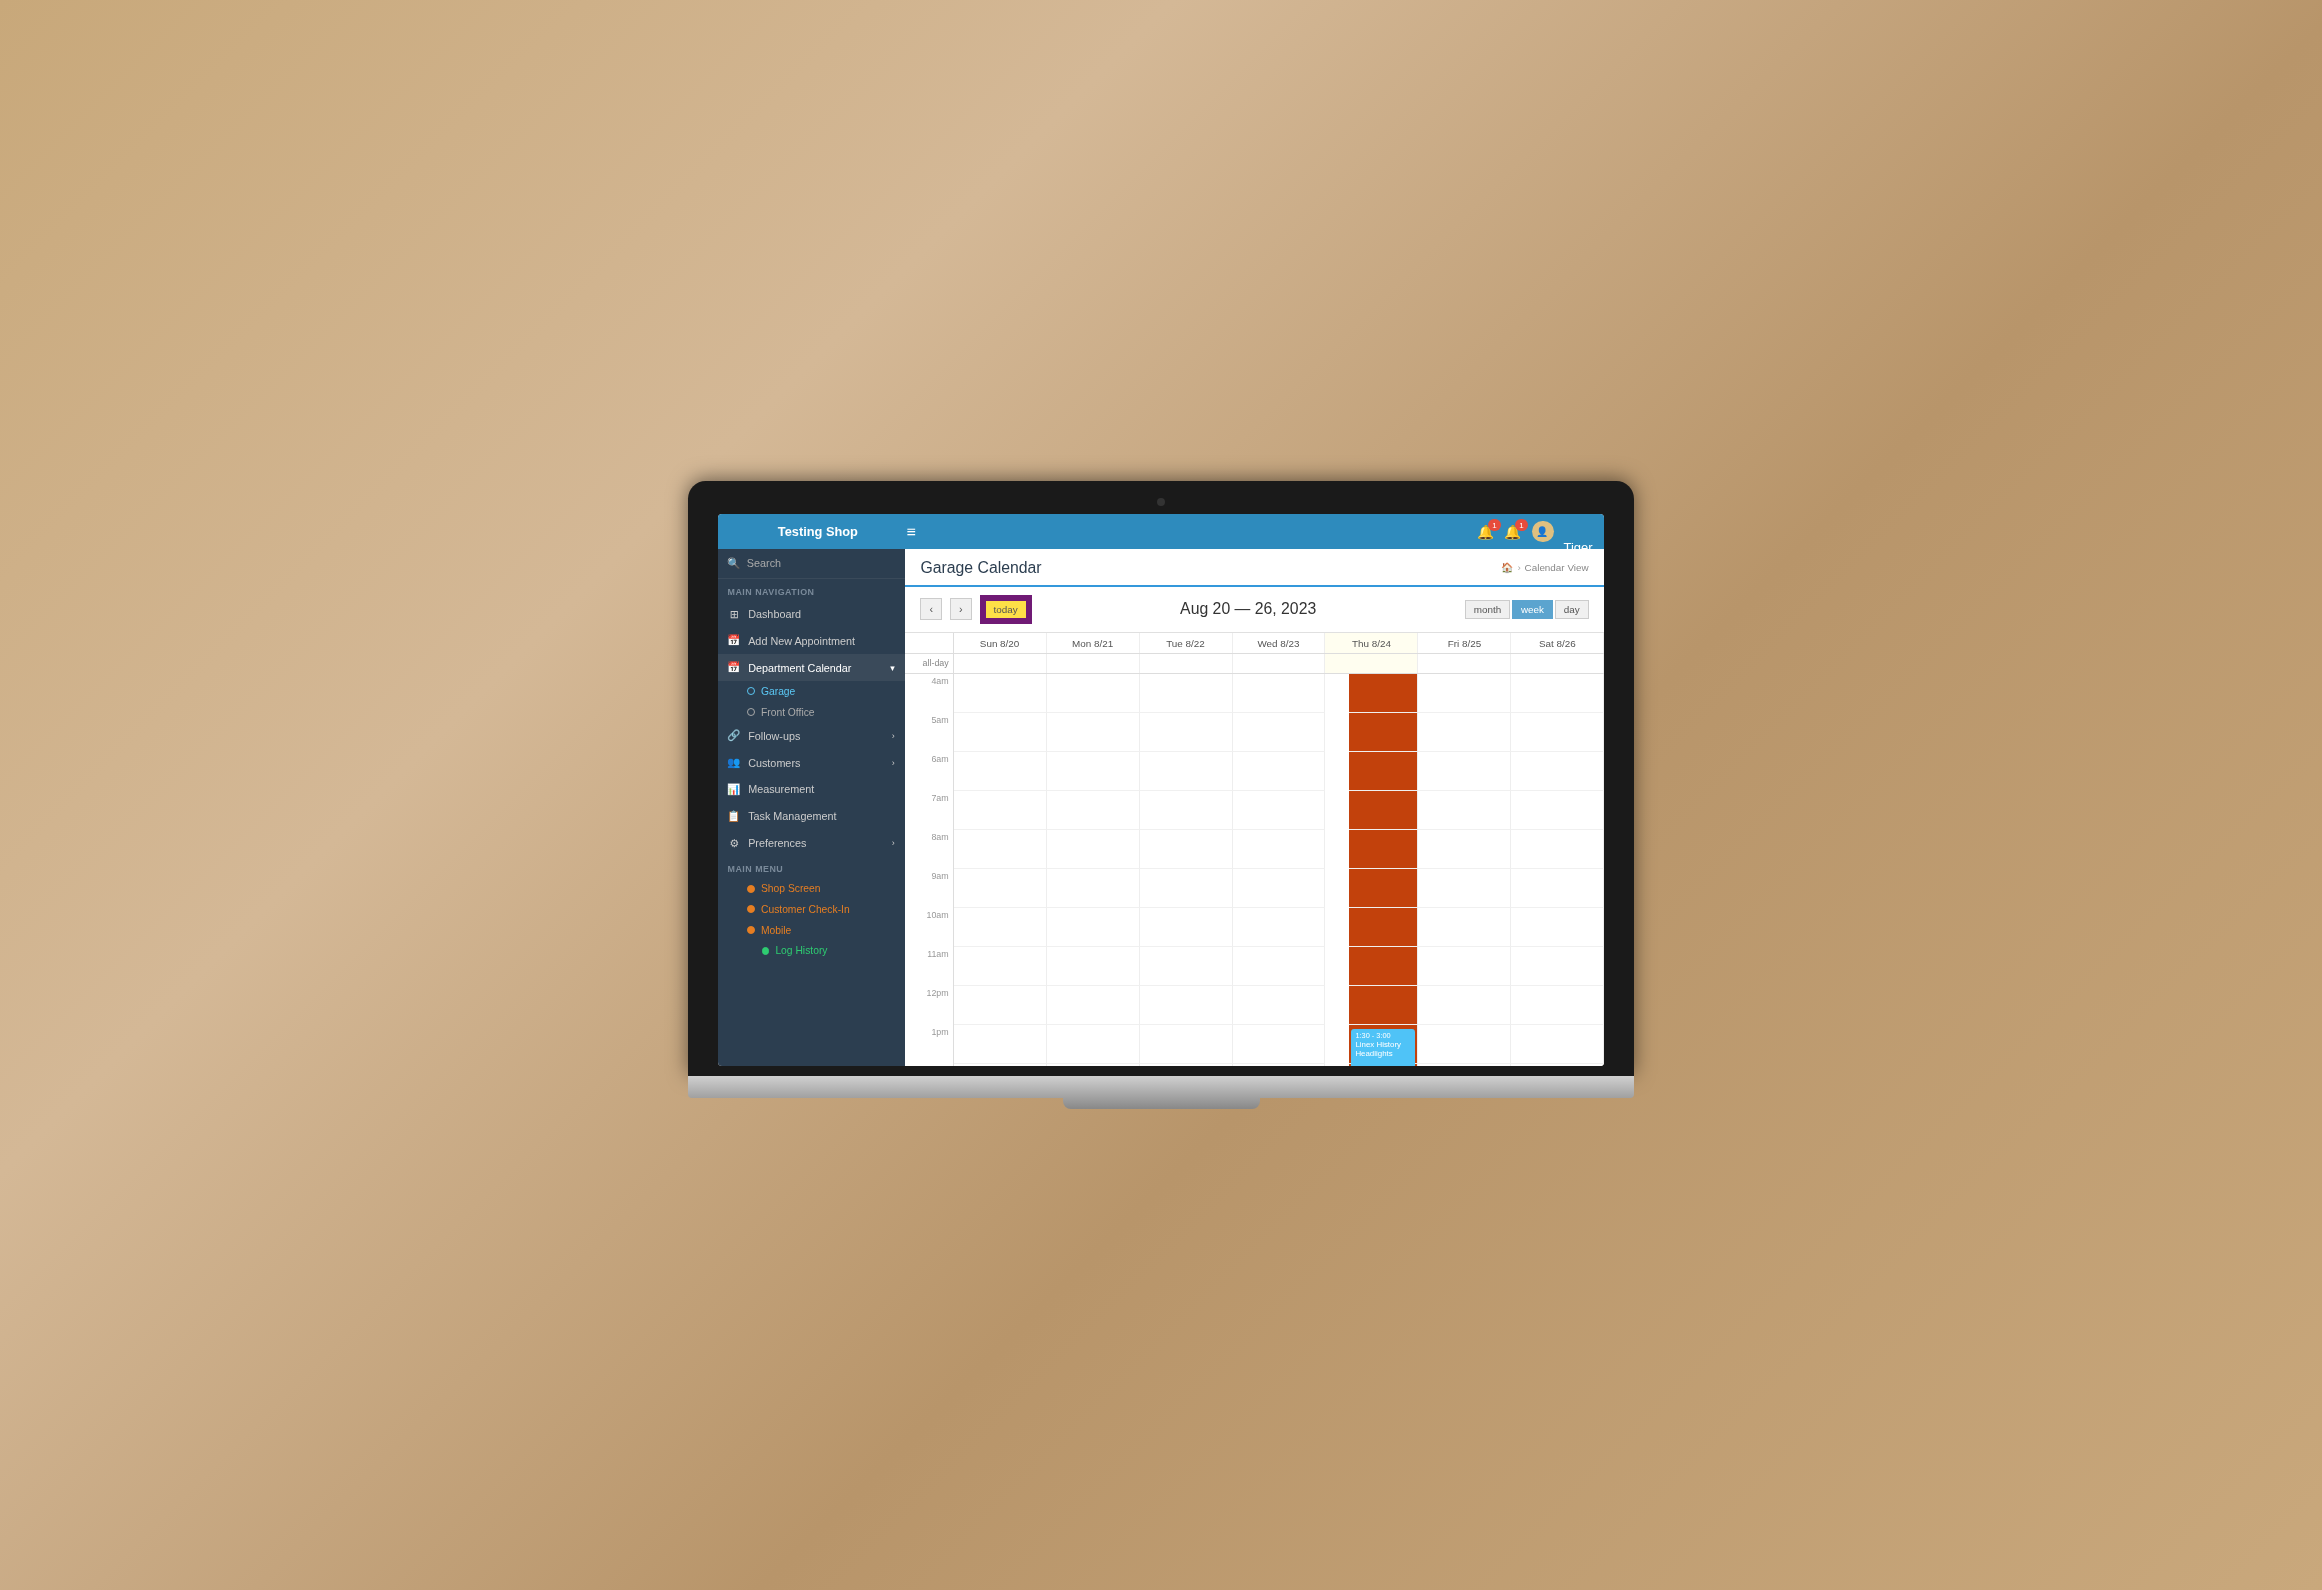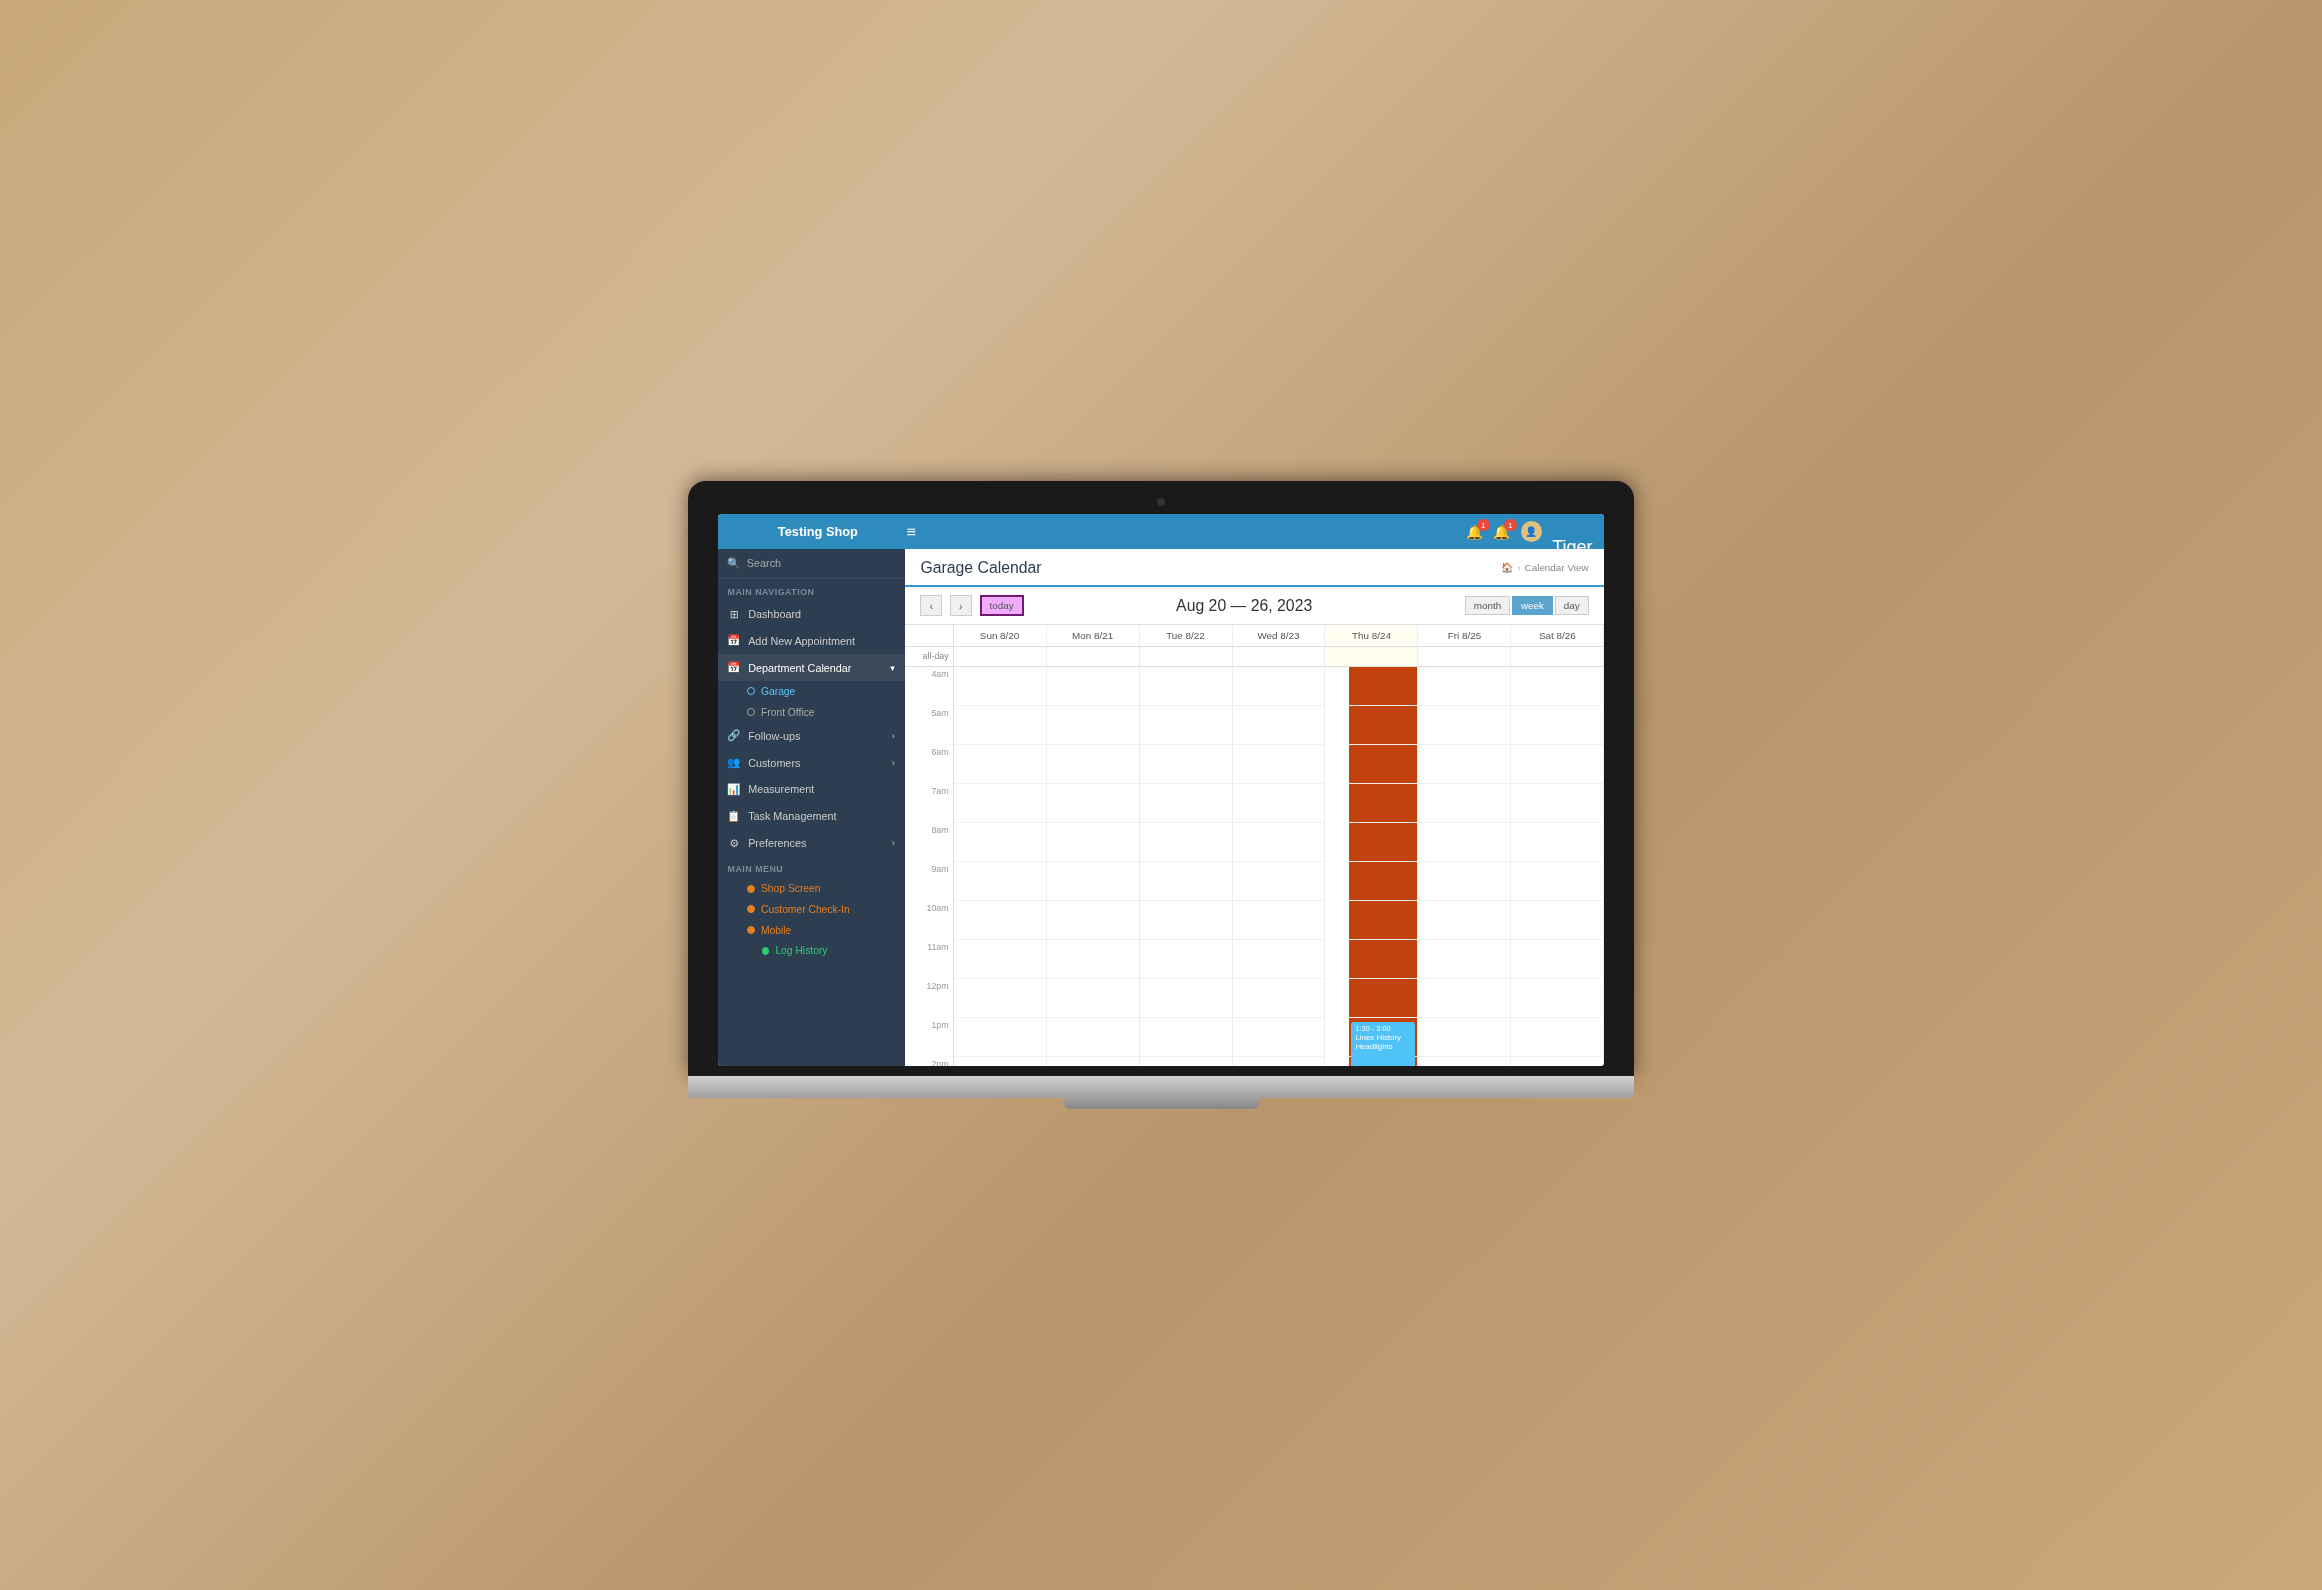"Tiger" .user-name { font-size: 18px -> 13px }
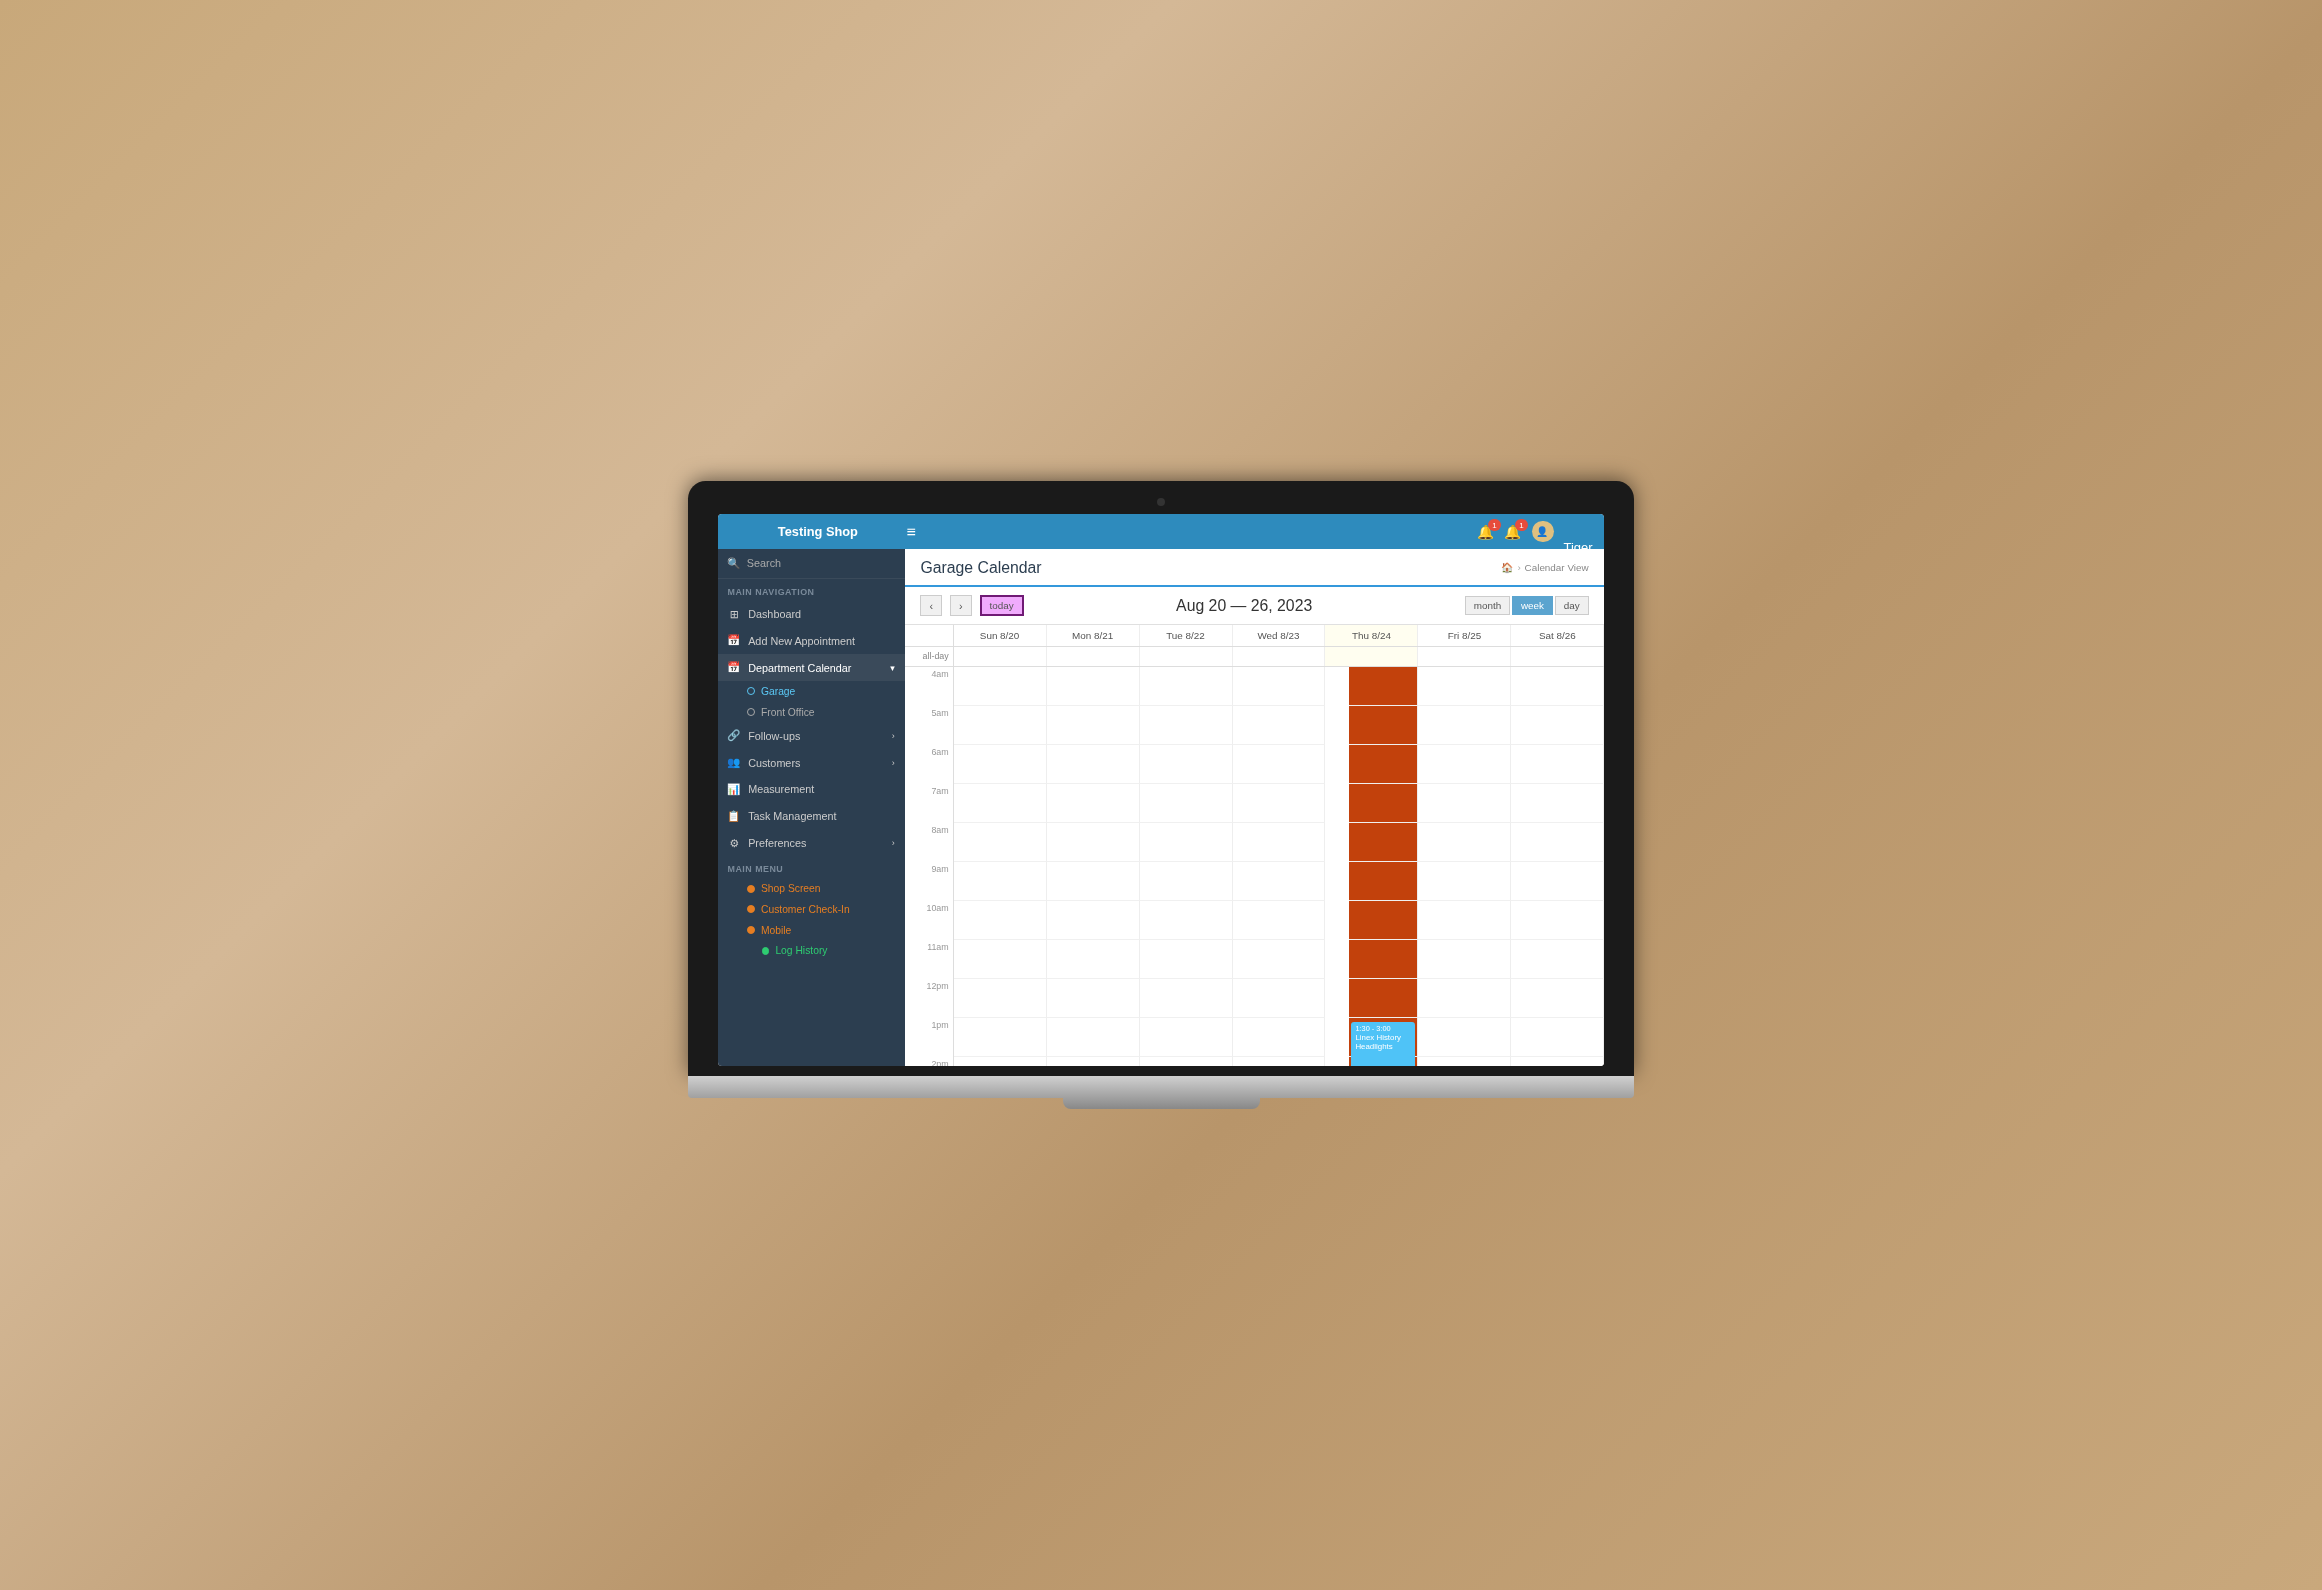"today" .cal-today-btn { background: #f0abfc -> #fde047; border: 2px solid #701a75 -> 6px solid #701a75 }
